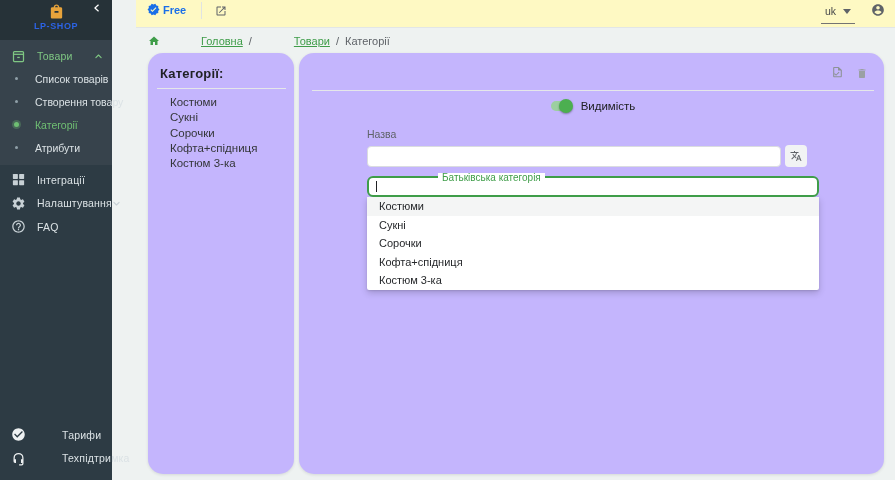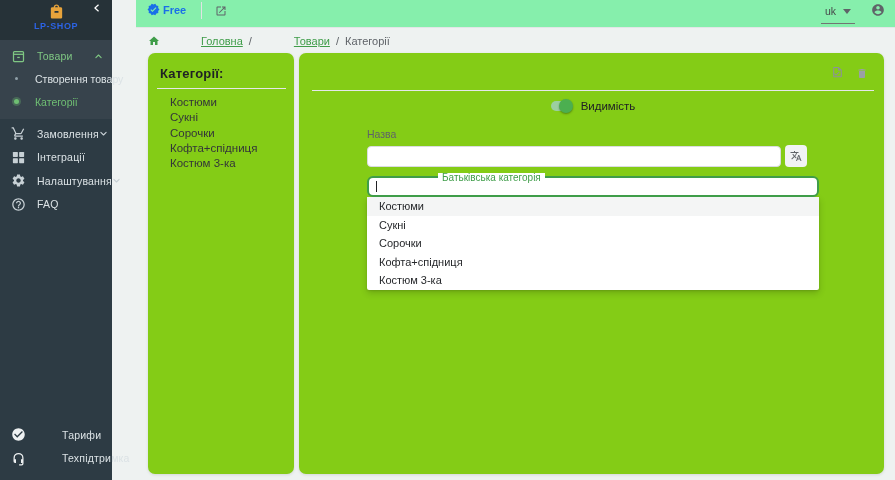"Free" .topbar { background: #86efac -> #fef9c3 }
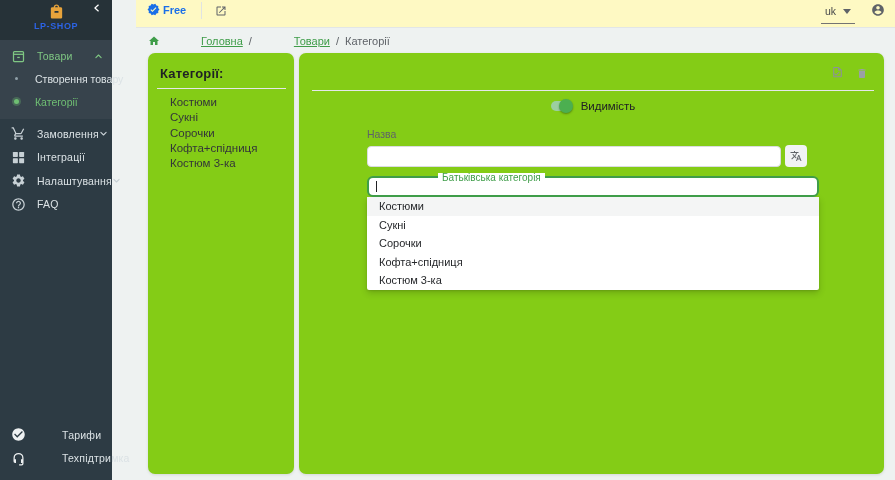"Список товарів" div.sb-sub { html: none -> <div> <span></span> <span>Список товарів</span> </div> }
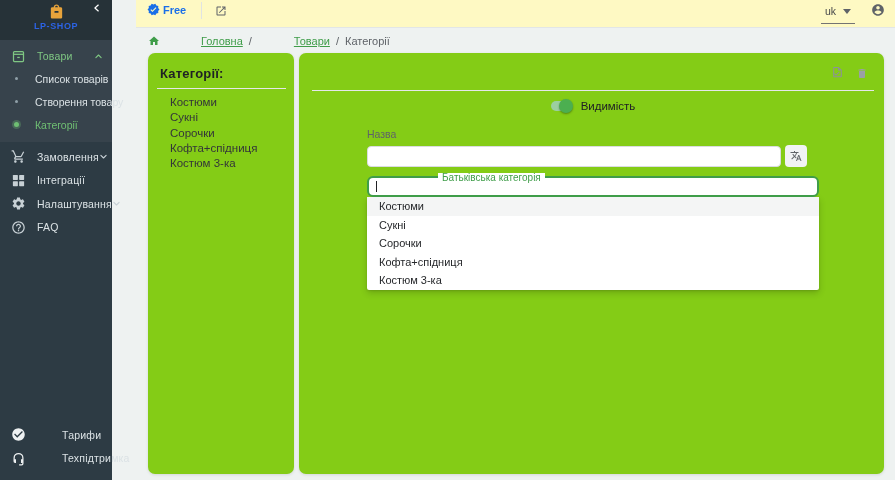"Категорії:" .card { background: #84cc16 -> #c4b5fd; border-radius: 7px -> 15px }
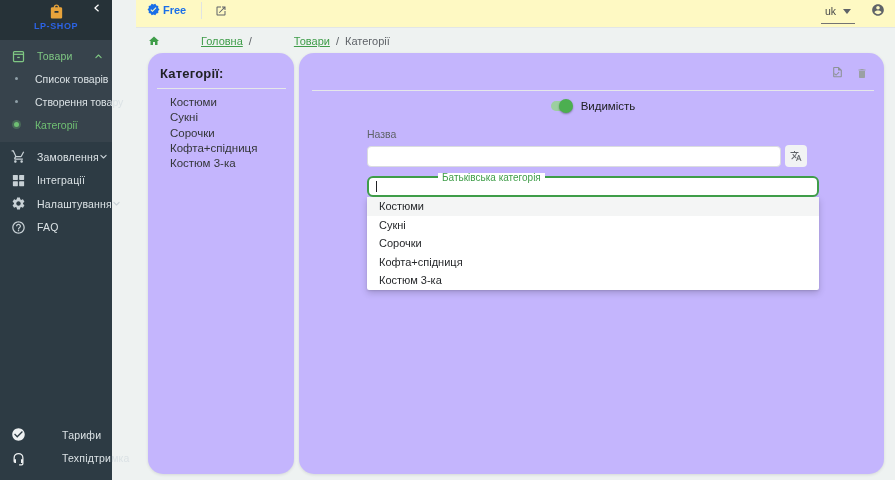"Атрибути" div.sb-sub { html: none -> <div> <span></span> <span>Атрибути</span> </div> }
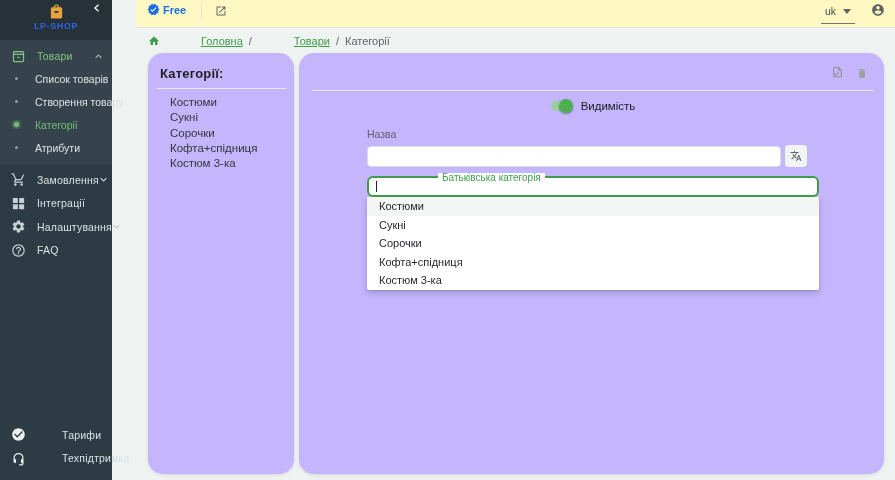"Замовлення" div.sb-row { html: <div> <span> <svg> <path></path> </svg> </span> <span>Замовлення</span> <span> <svg> <path></path> </svg> </span> </div> -> none }
